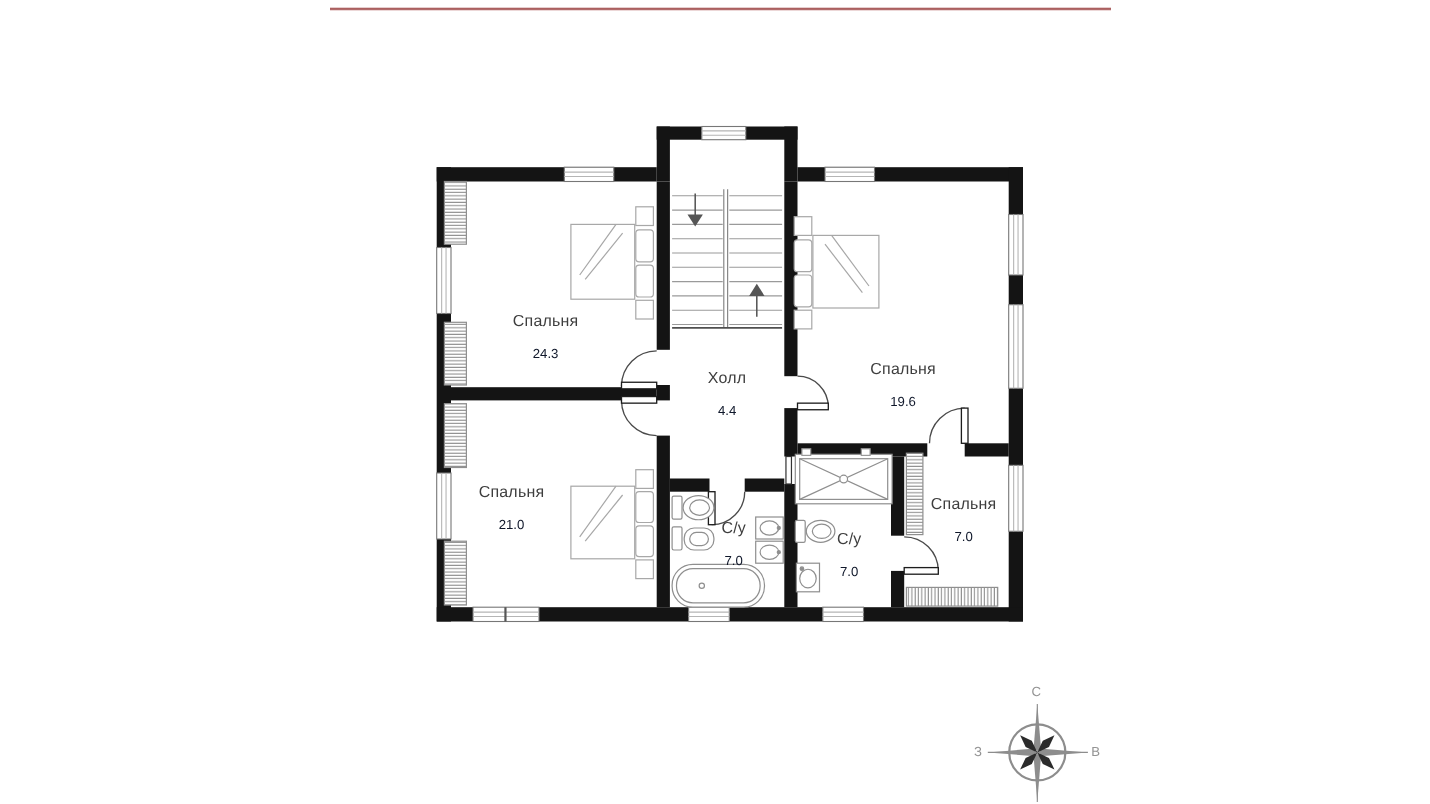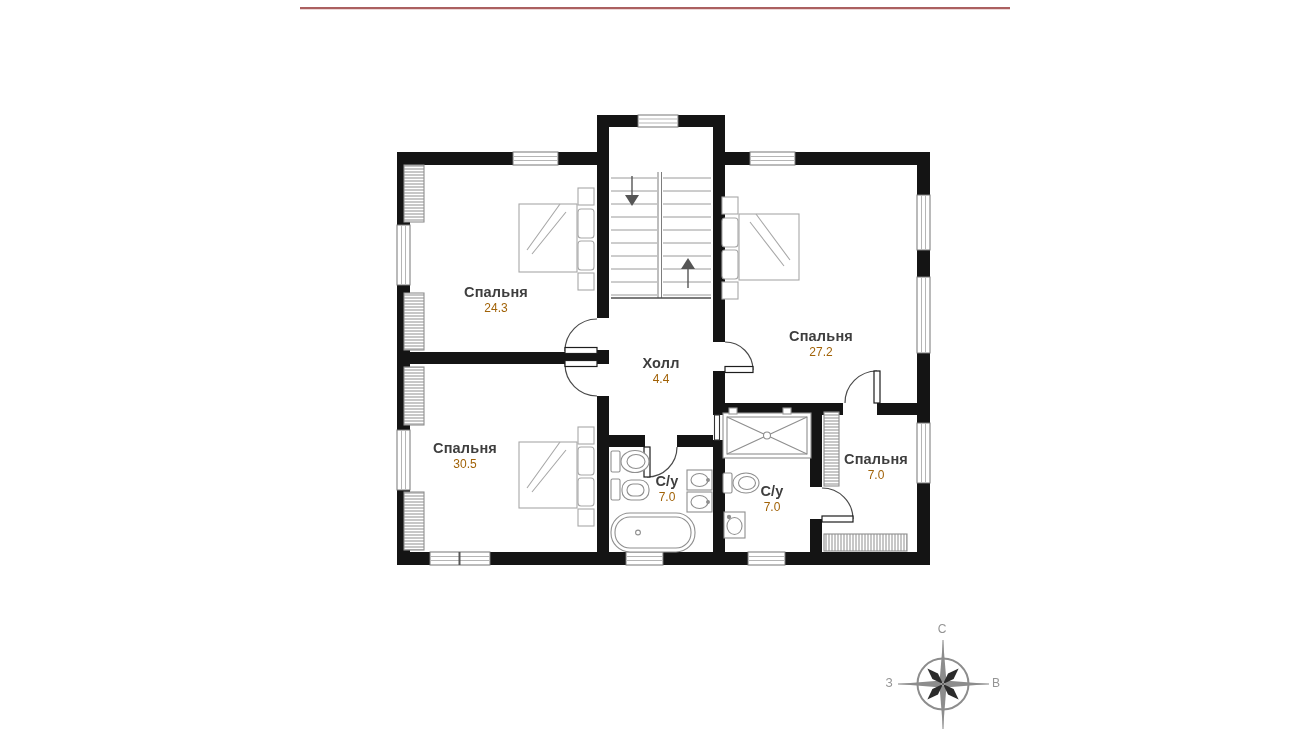"Спальня" .room-label .rname { font-weight: bold -> none }
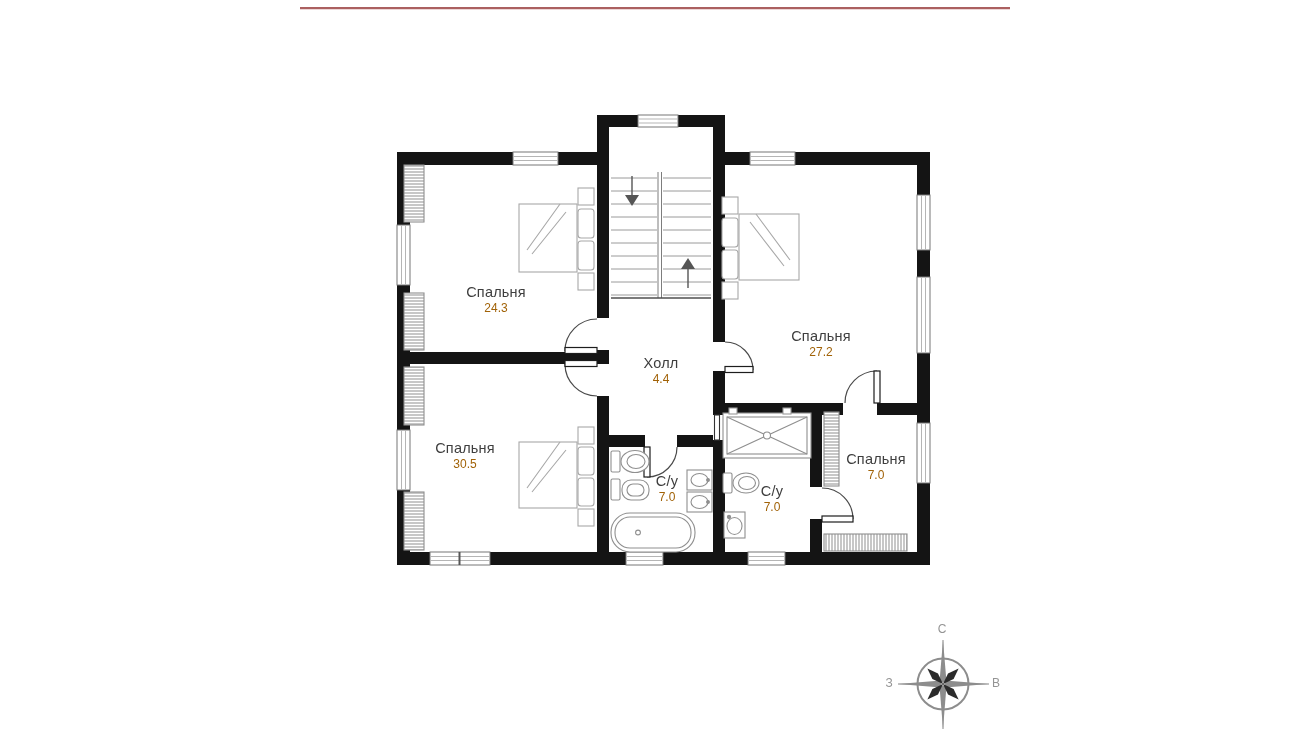"24.3" .room-label .rarea { color: #a16207 -> #0f172a; margin-top: 1px -> 14px }
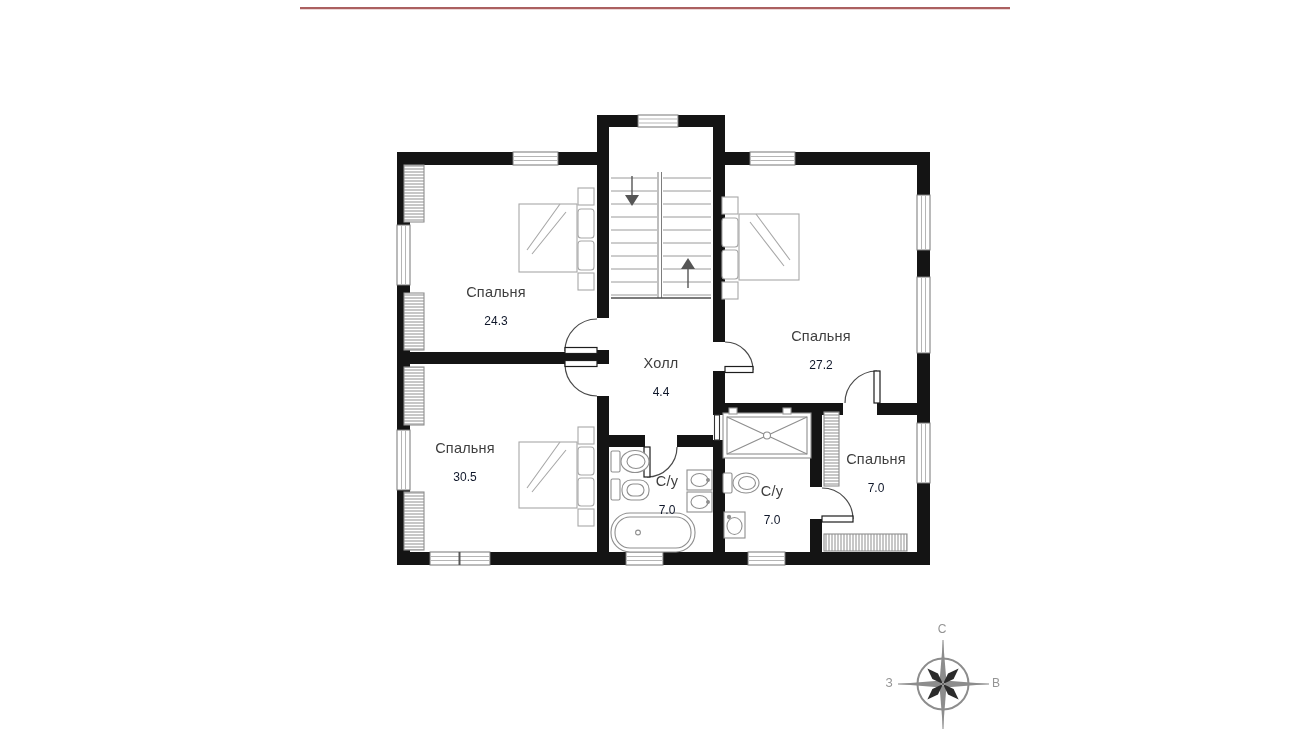"Холл" div.room-label { top: 355px -> 336px }
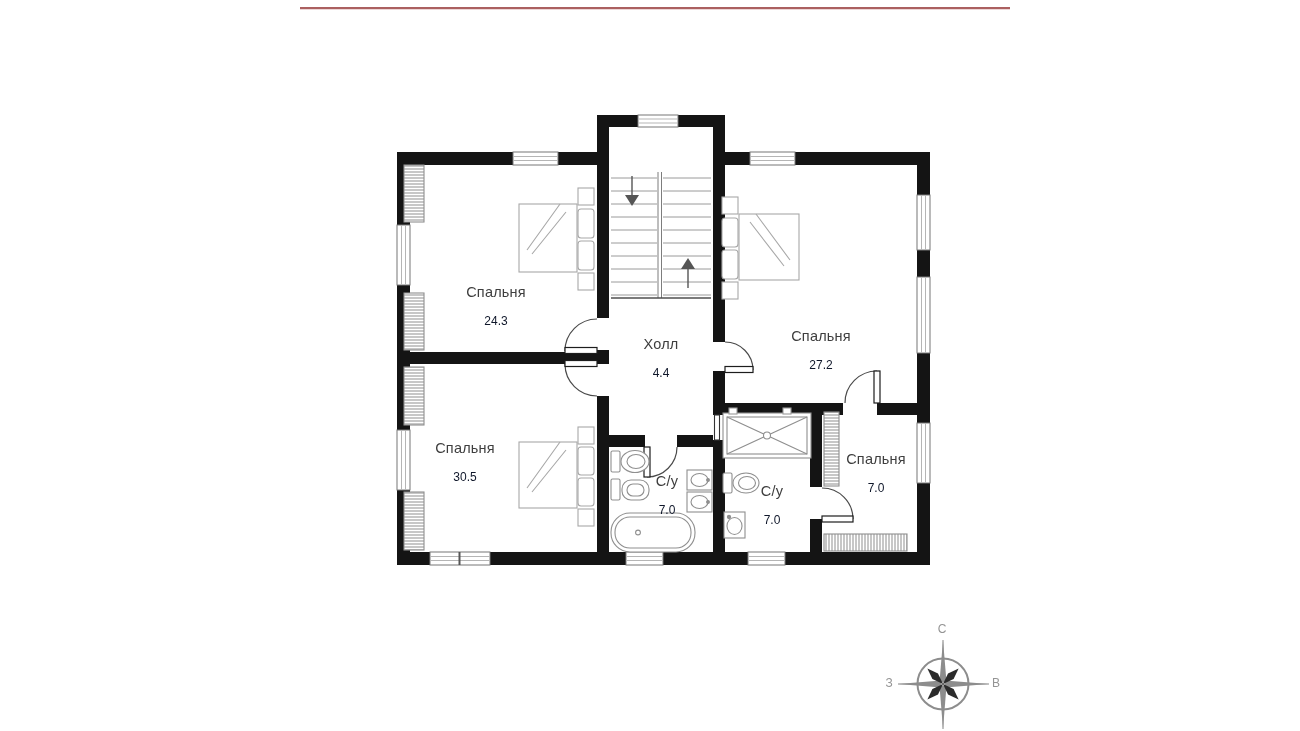"27.2" span.rarea { text: 27.2 -> 19.6 }
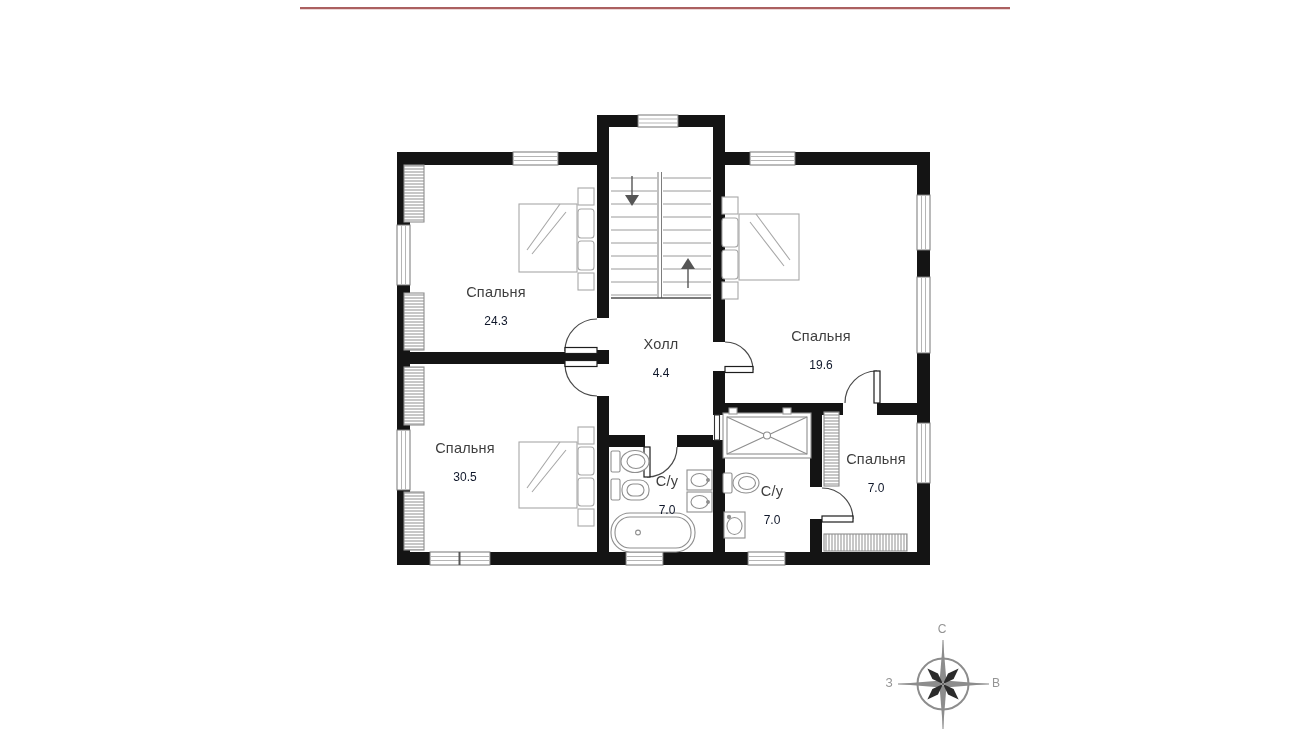"30.5" span.rarea { text: 30.5 -> 21.0 }
